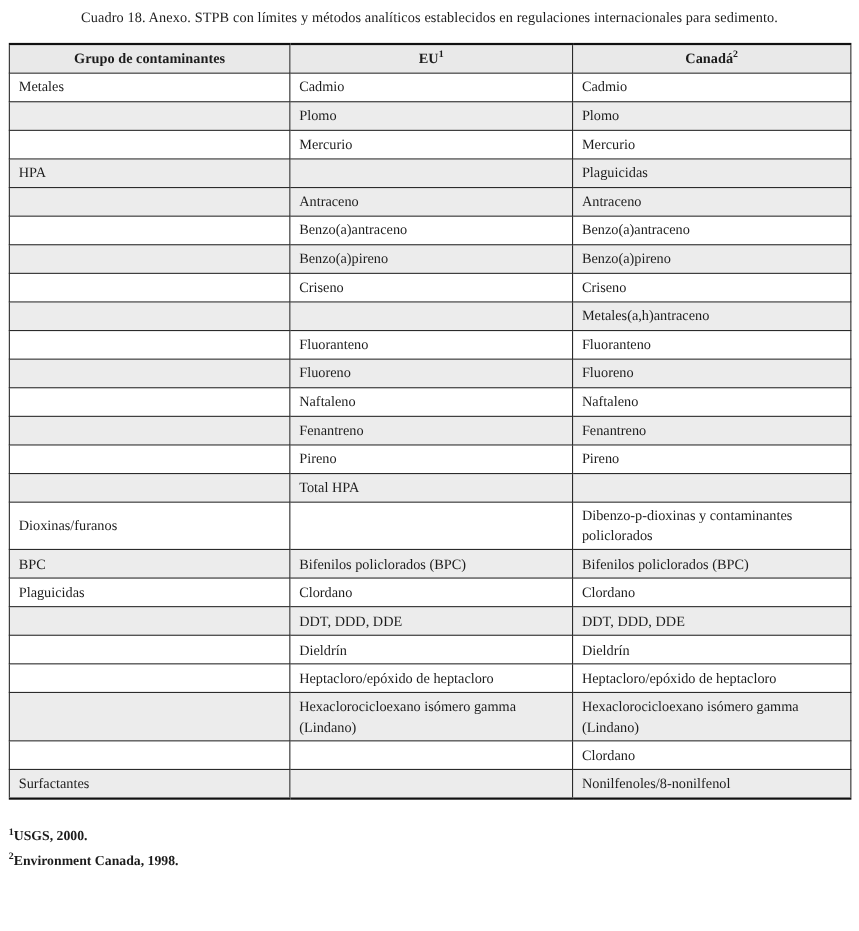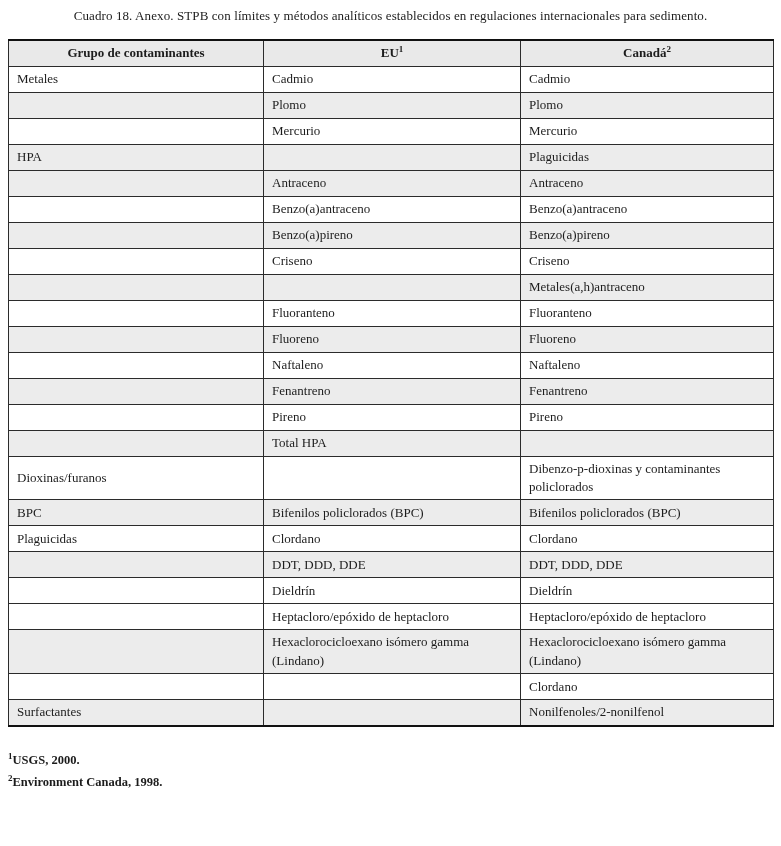"Nonilfenoles/2-nonilfenol" td { text: Nonilfenoles/2-nonilfenol -> Nonilfenoles/8-nonilfenol }
